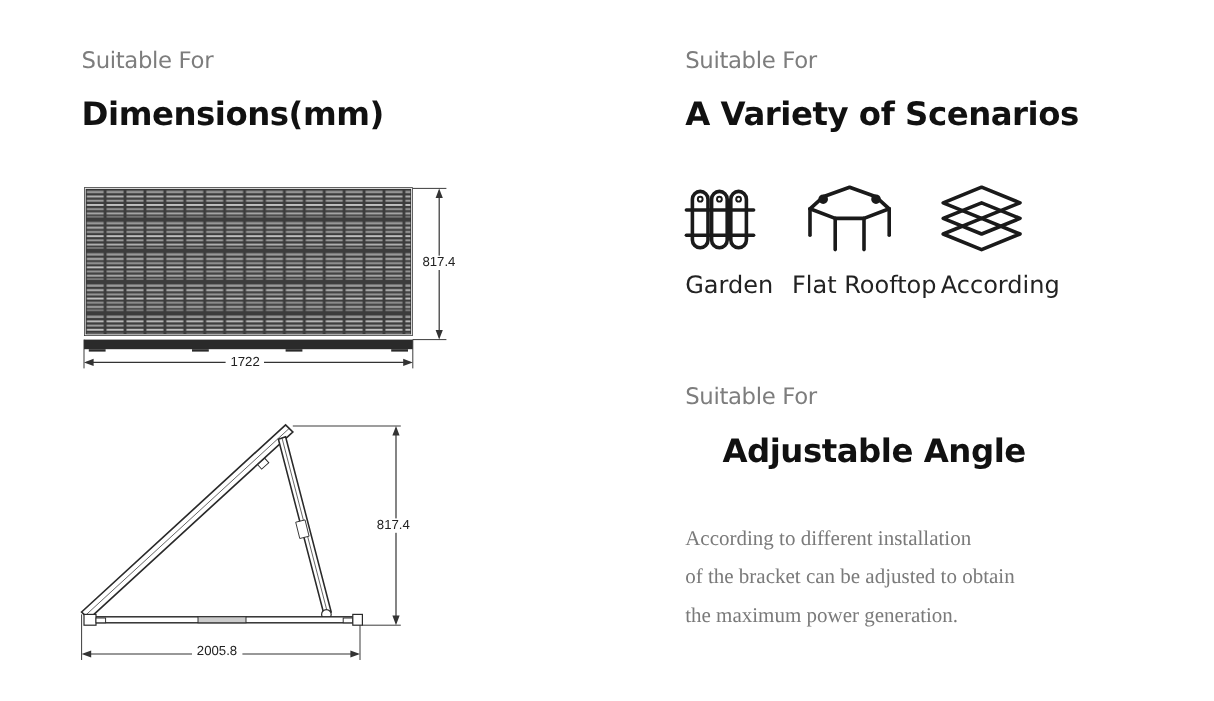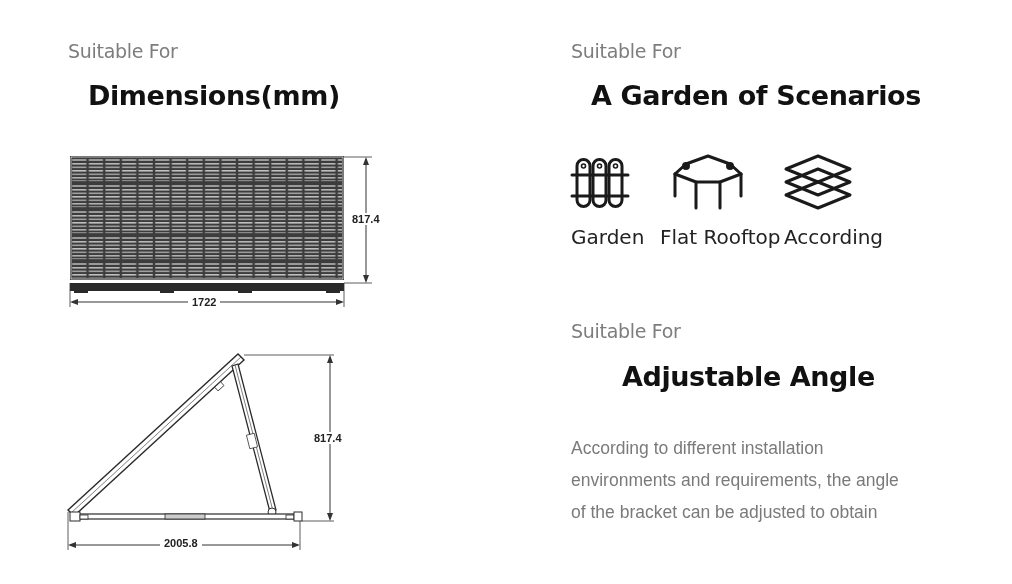"Dimensions(mm)" .heading { margin-left: 20px -> none }
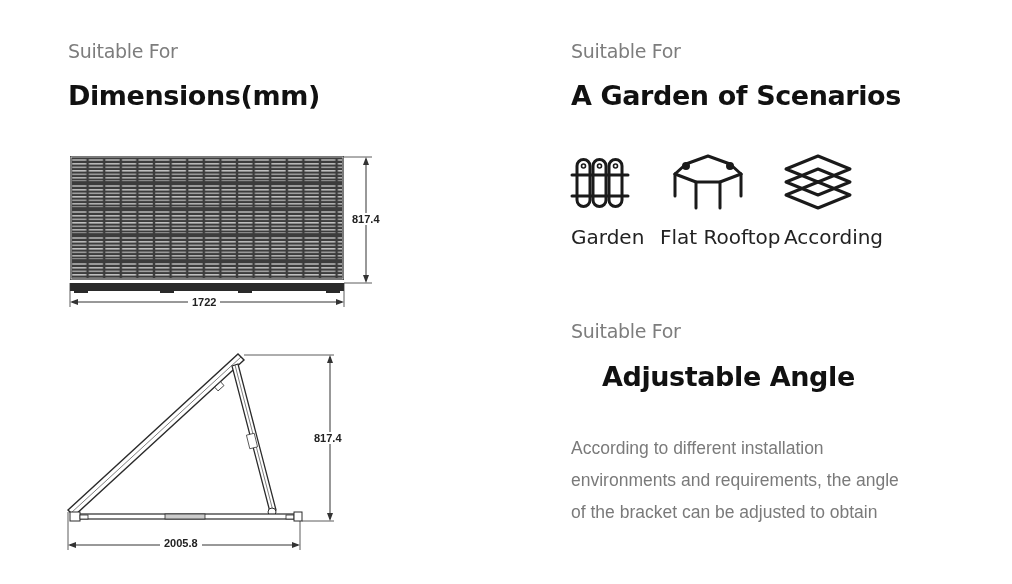"A Garden of Scenarios" div.abs { text: Garden -> Variety }
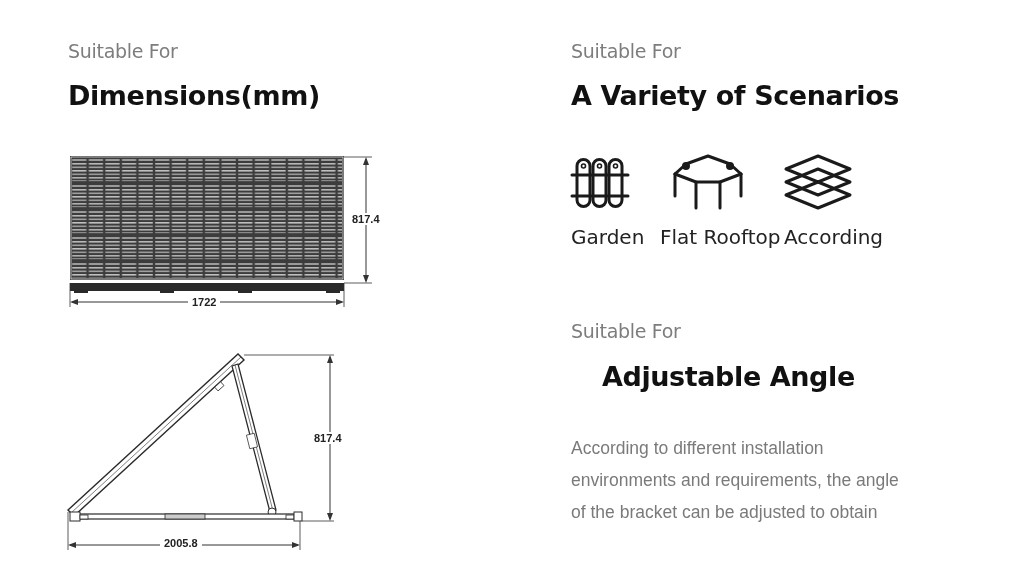"817.4" .dim { font-weight: bold -> normal }
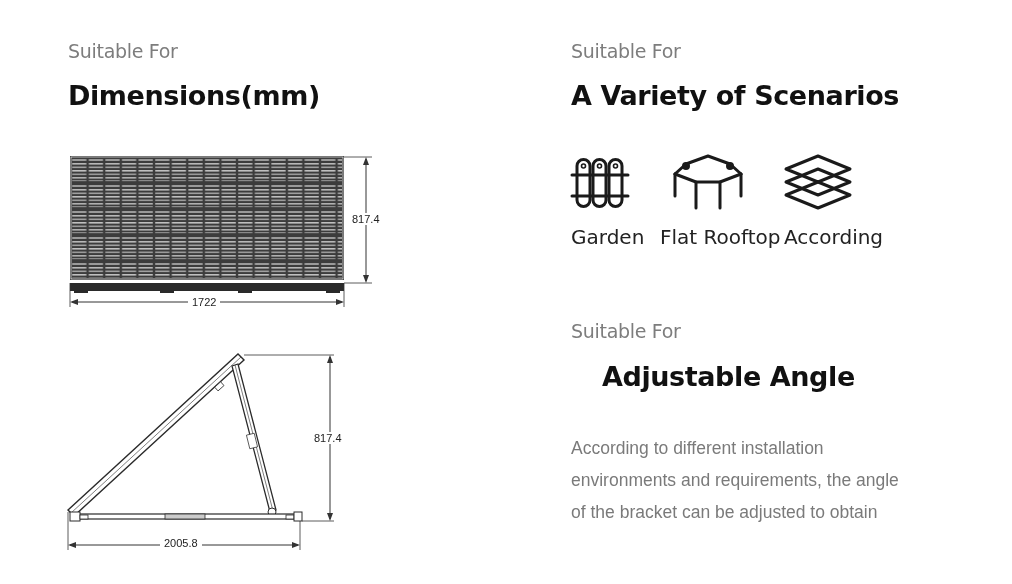"According to different installation" .body-text { font-family: Liberation Sans, sans-serif -> Liberation Serif, serif }
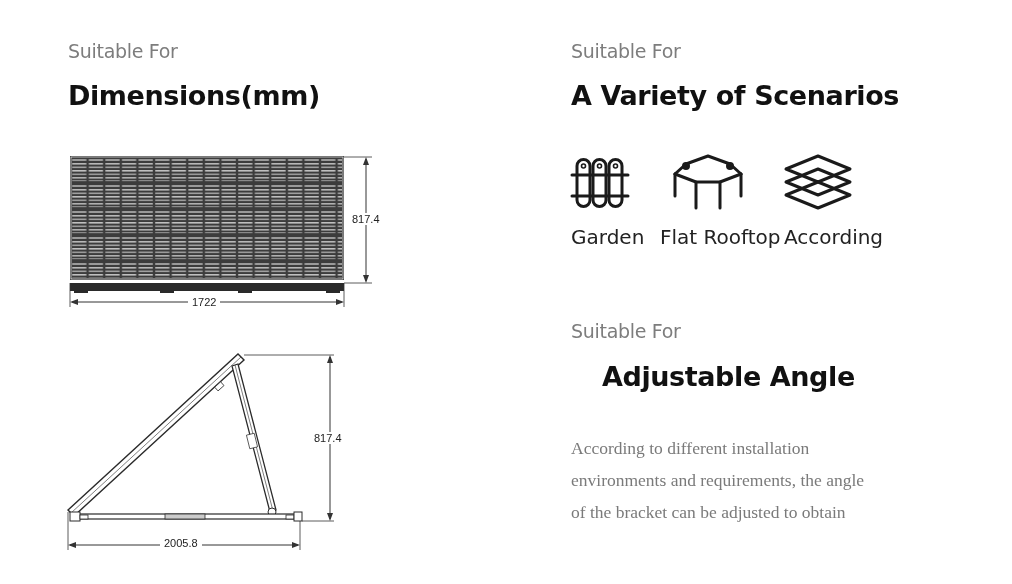"environments and requirements, the angle" span { html: <span>environments and requirements, the angle</span> -> none }
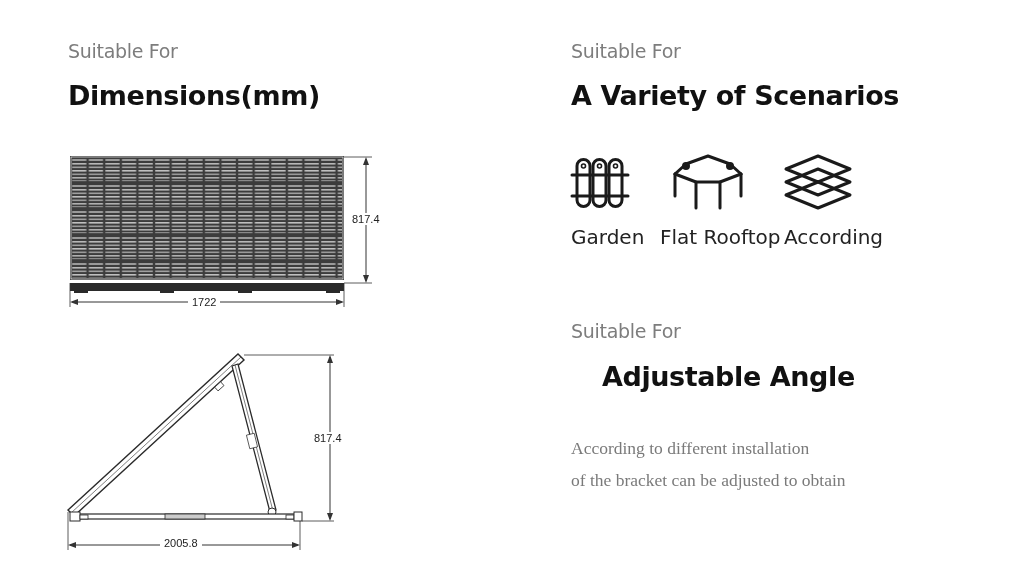"the maximum power generation." span { html: none -> <span>the maximum power generation.</span> }
